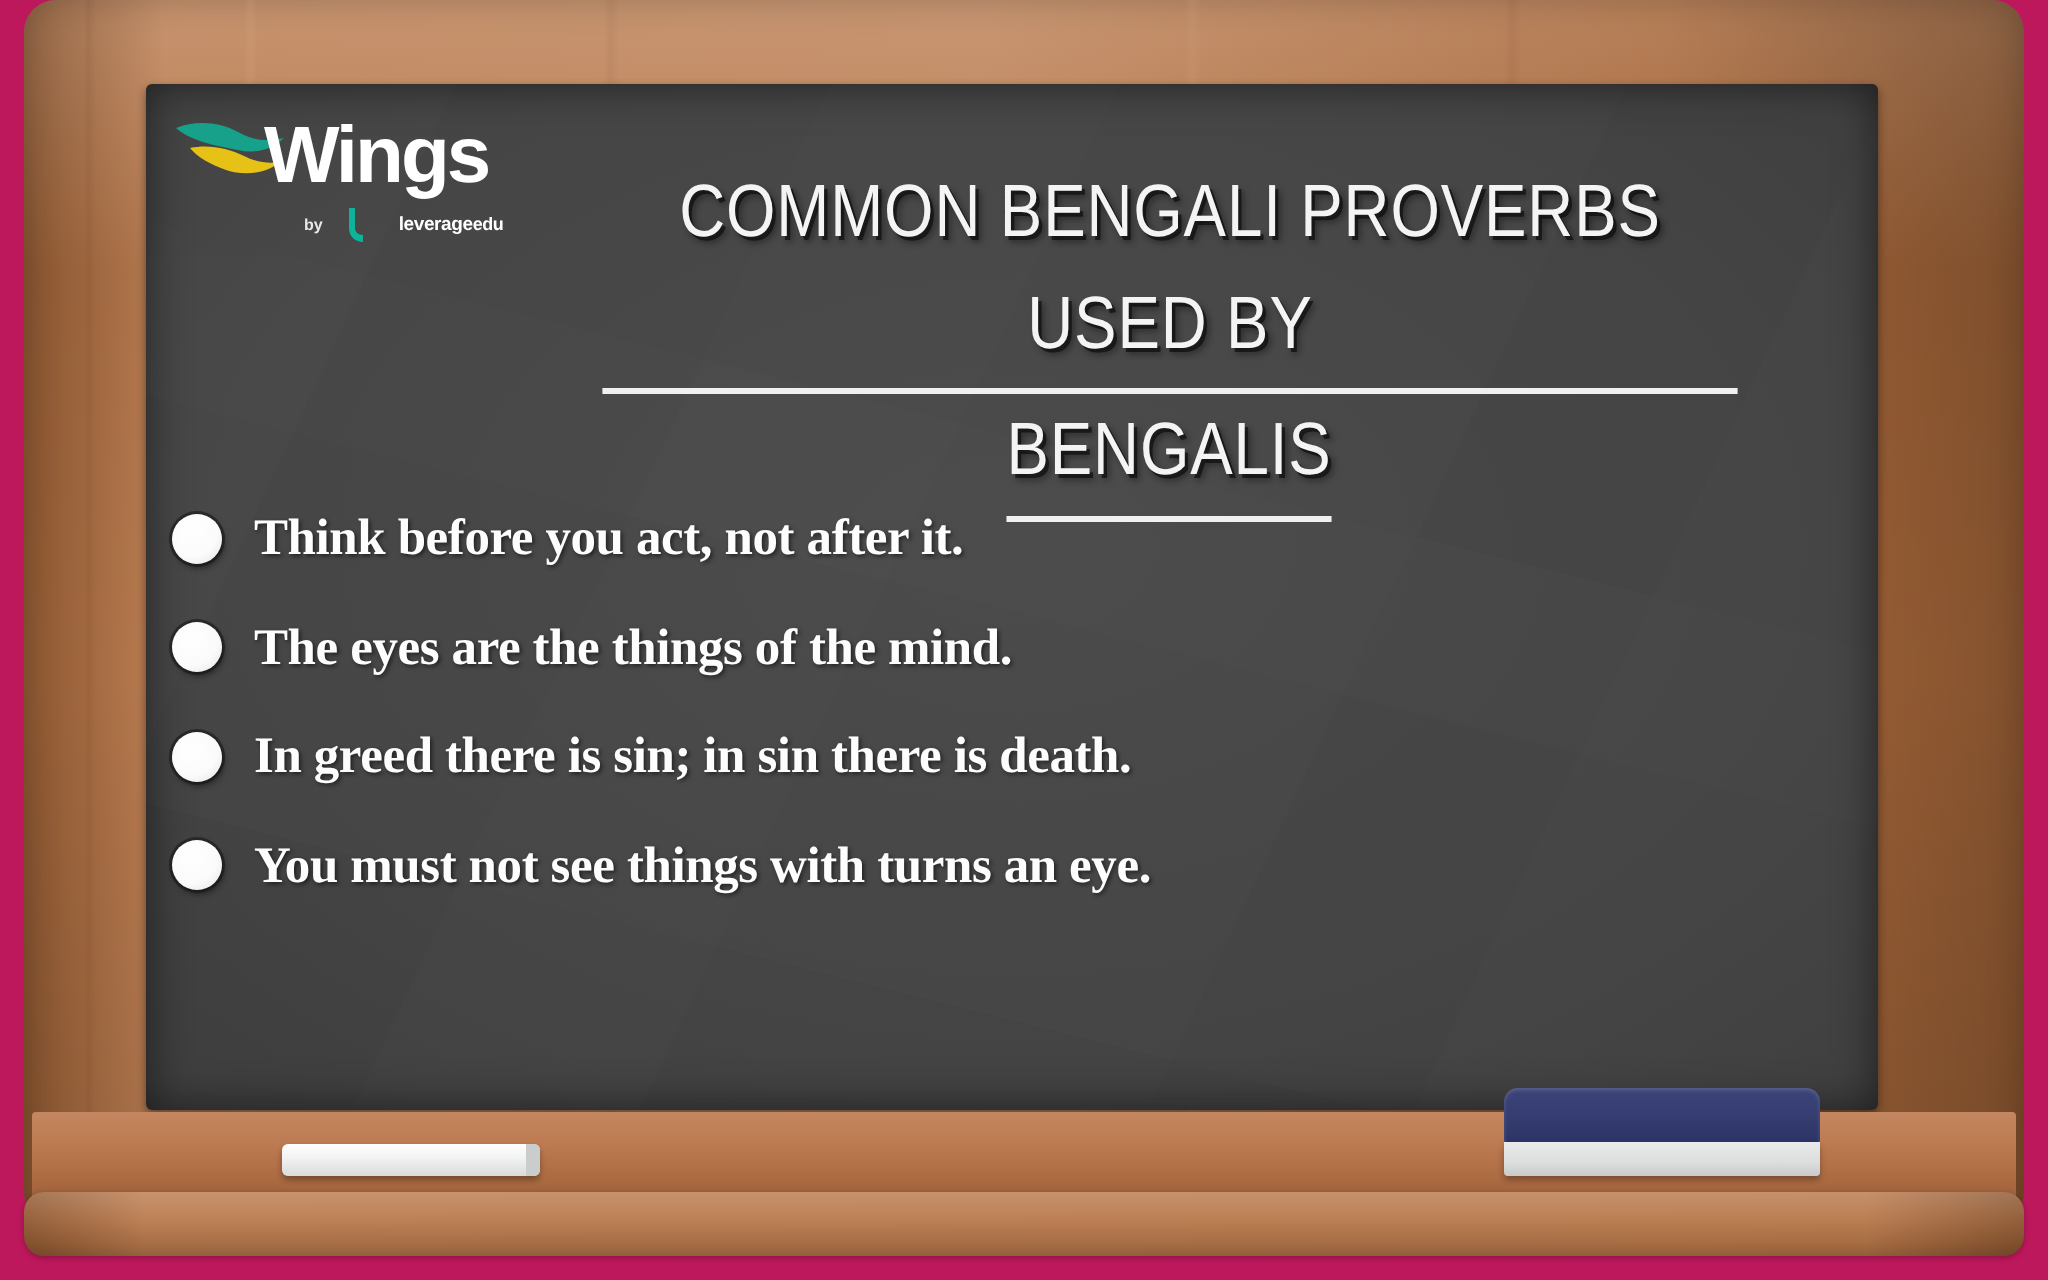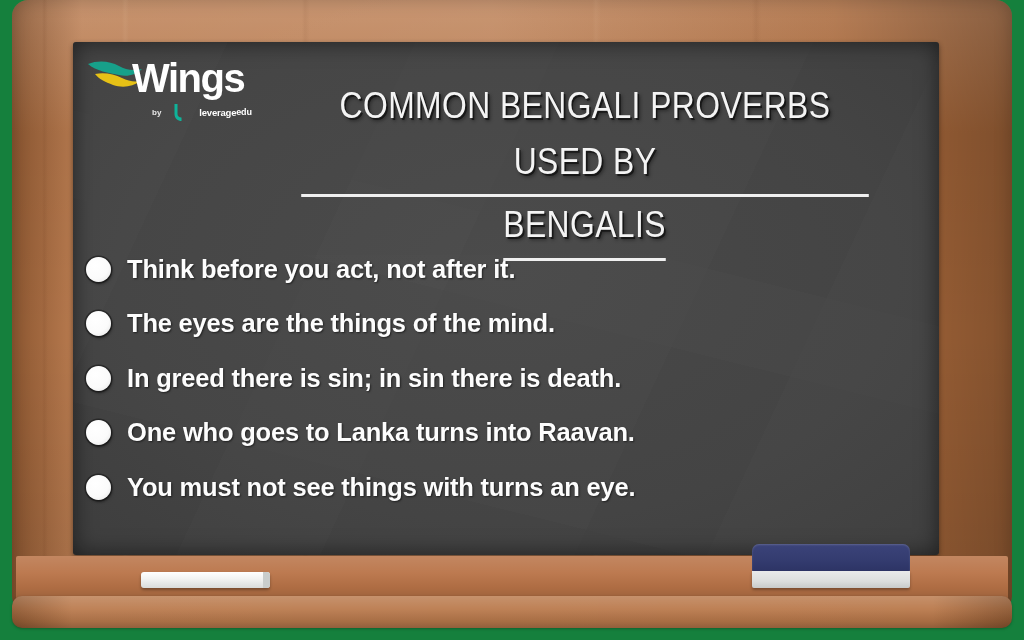"Wings" #stage { background: #15803d -> #be185d }
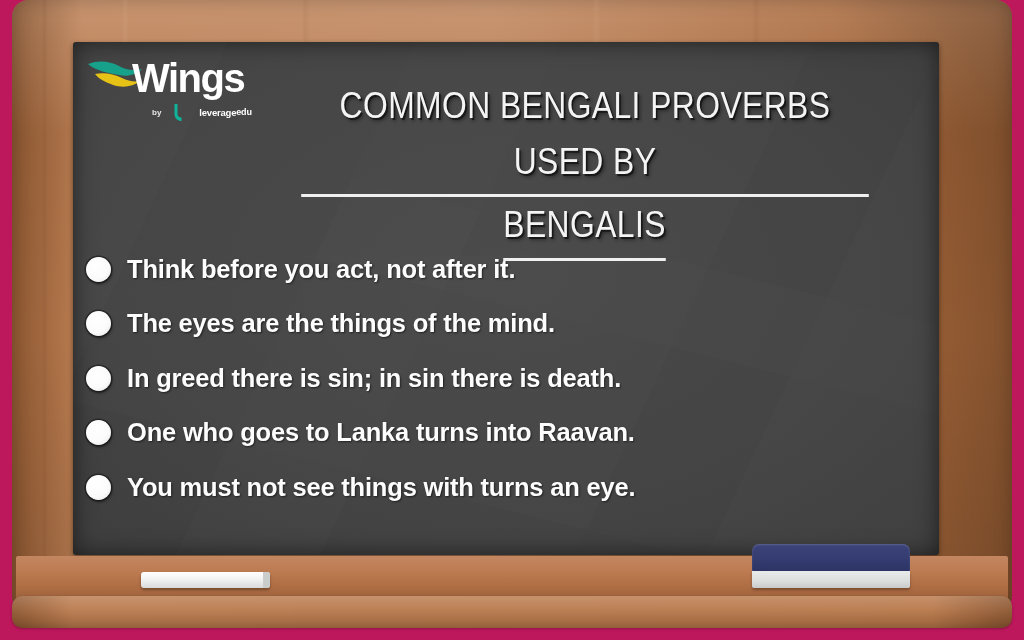"Think before you act, not" .proverb-text { font-family: Liberation Sans, sans-serif -> Liberation Serif, serif }
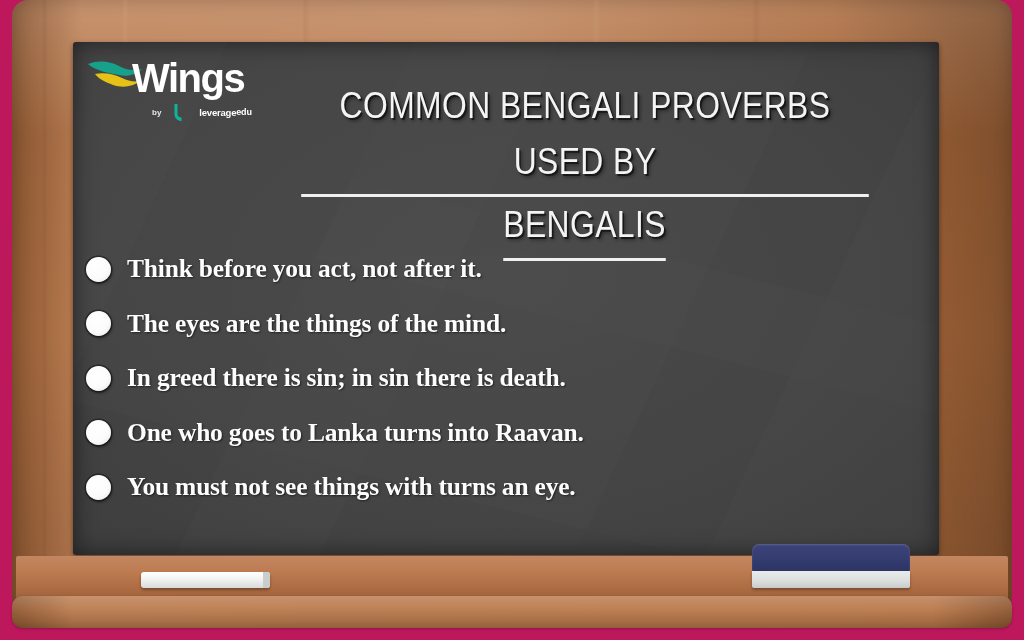"One who goes to Lanka" li.proverb-item { html: <li> <span></span> <span>One who goes to Lanka turns into Raavan.</span> </li> -> none }
